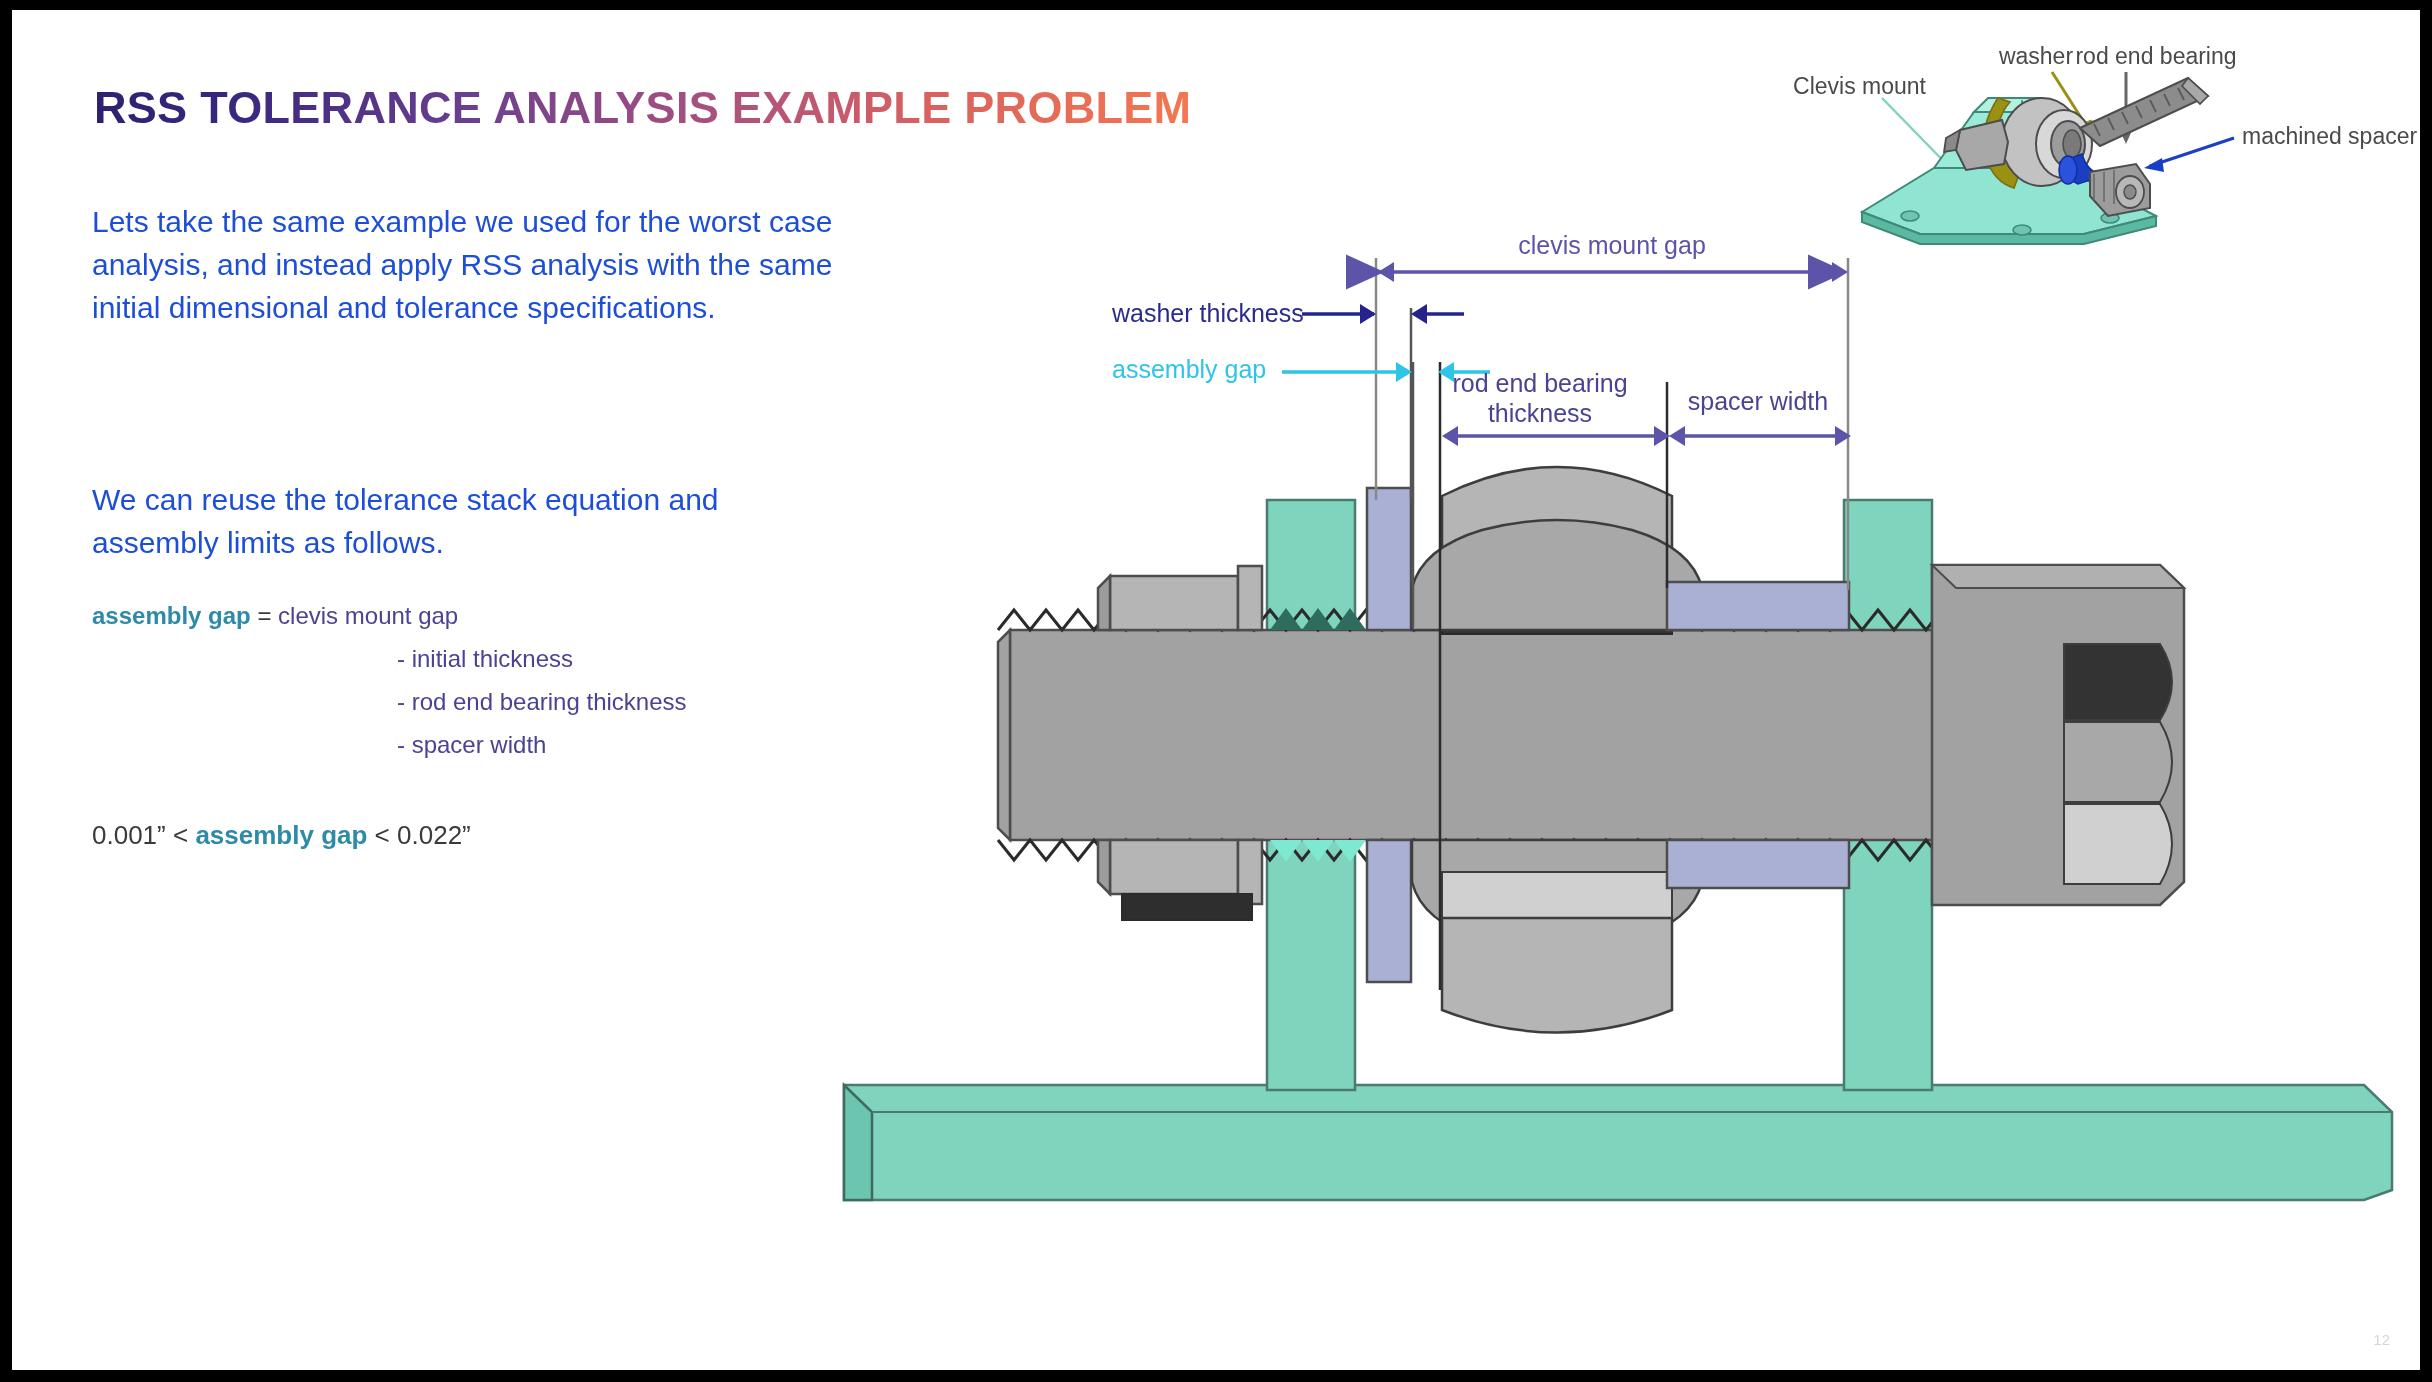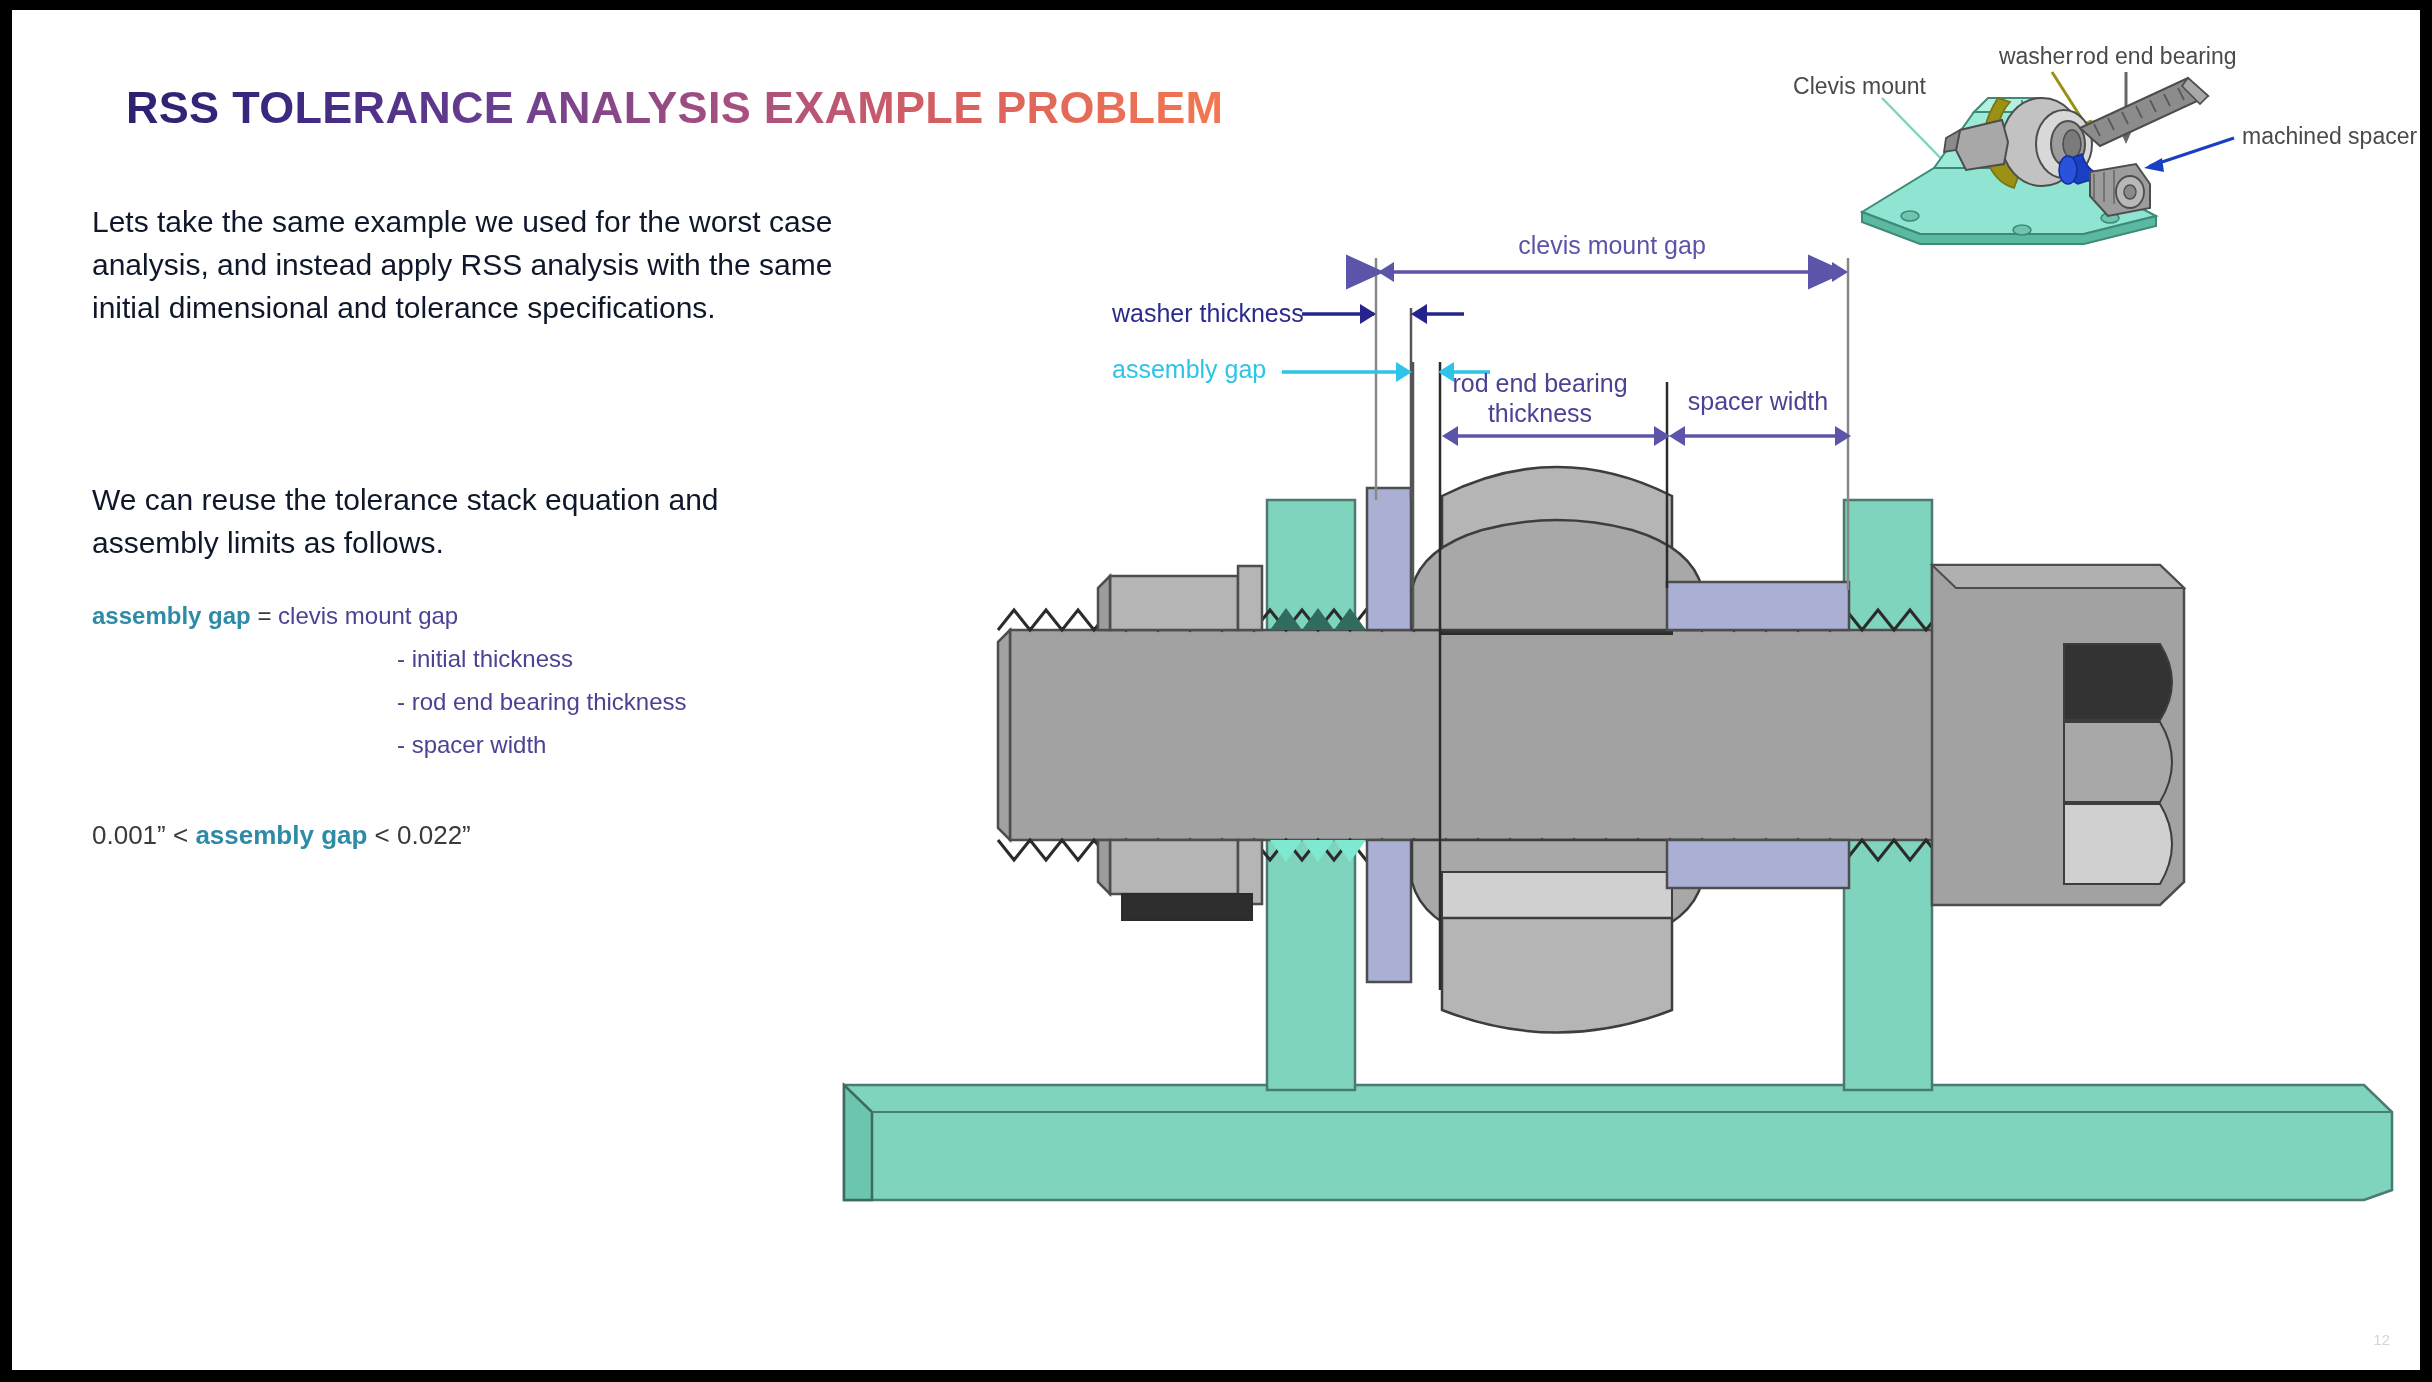"RSS TOLERANCE ANALYSIS EXAMPLE PROBLEM" #title { margin-left: 32px -> none }
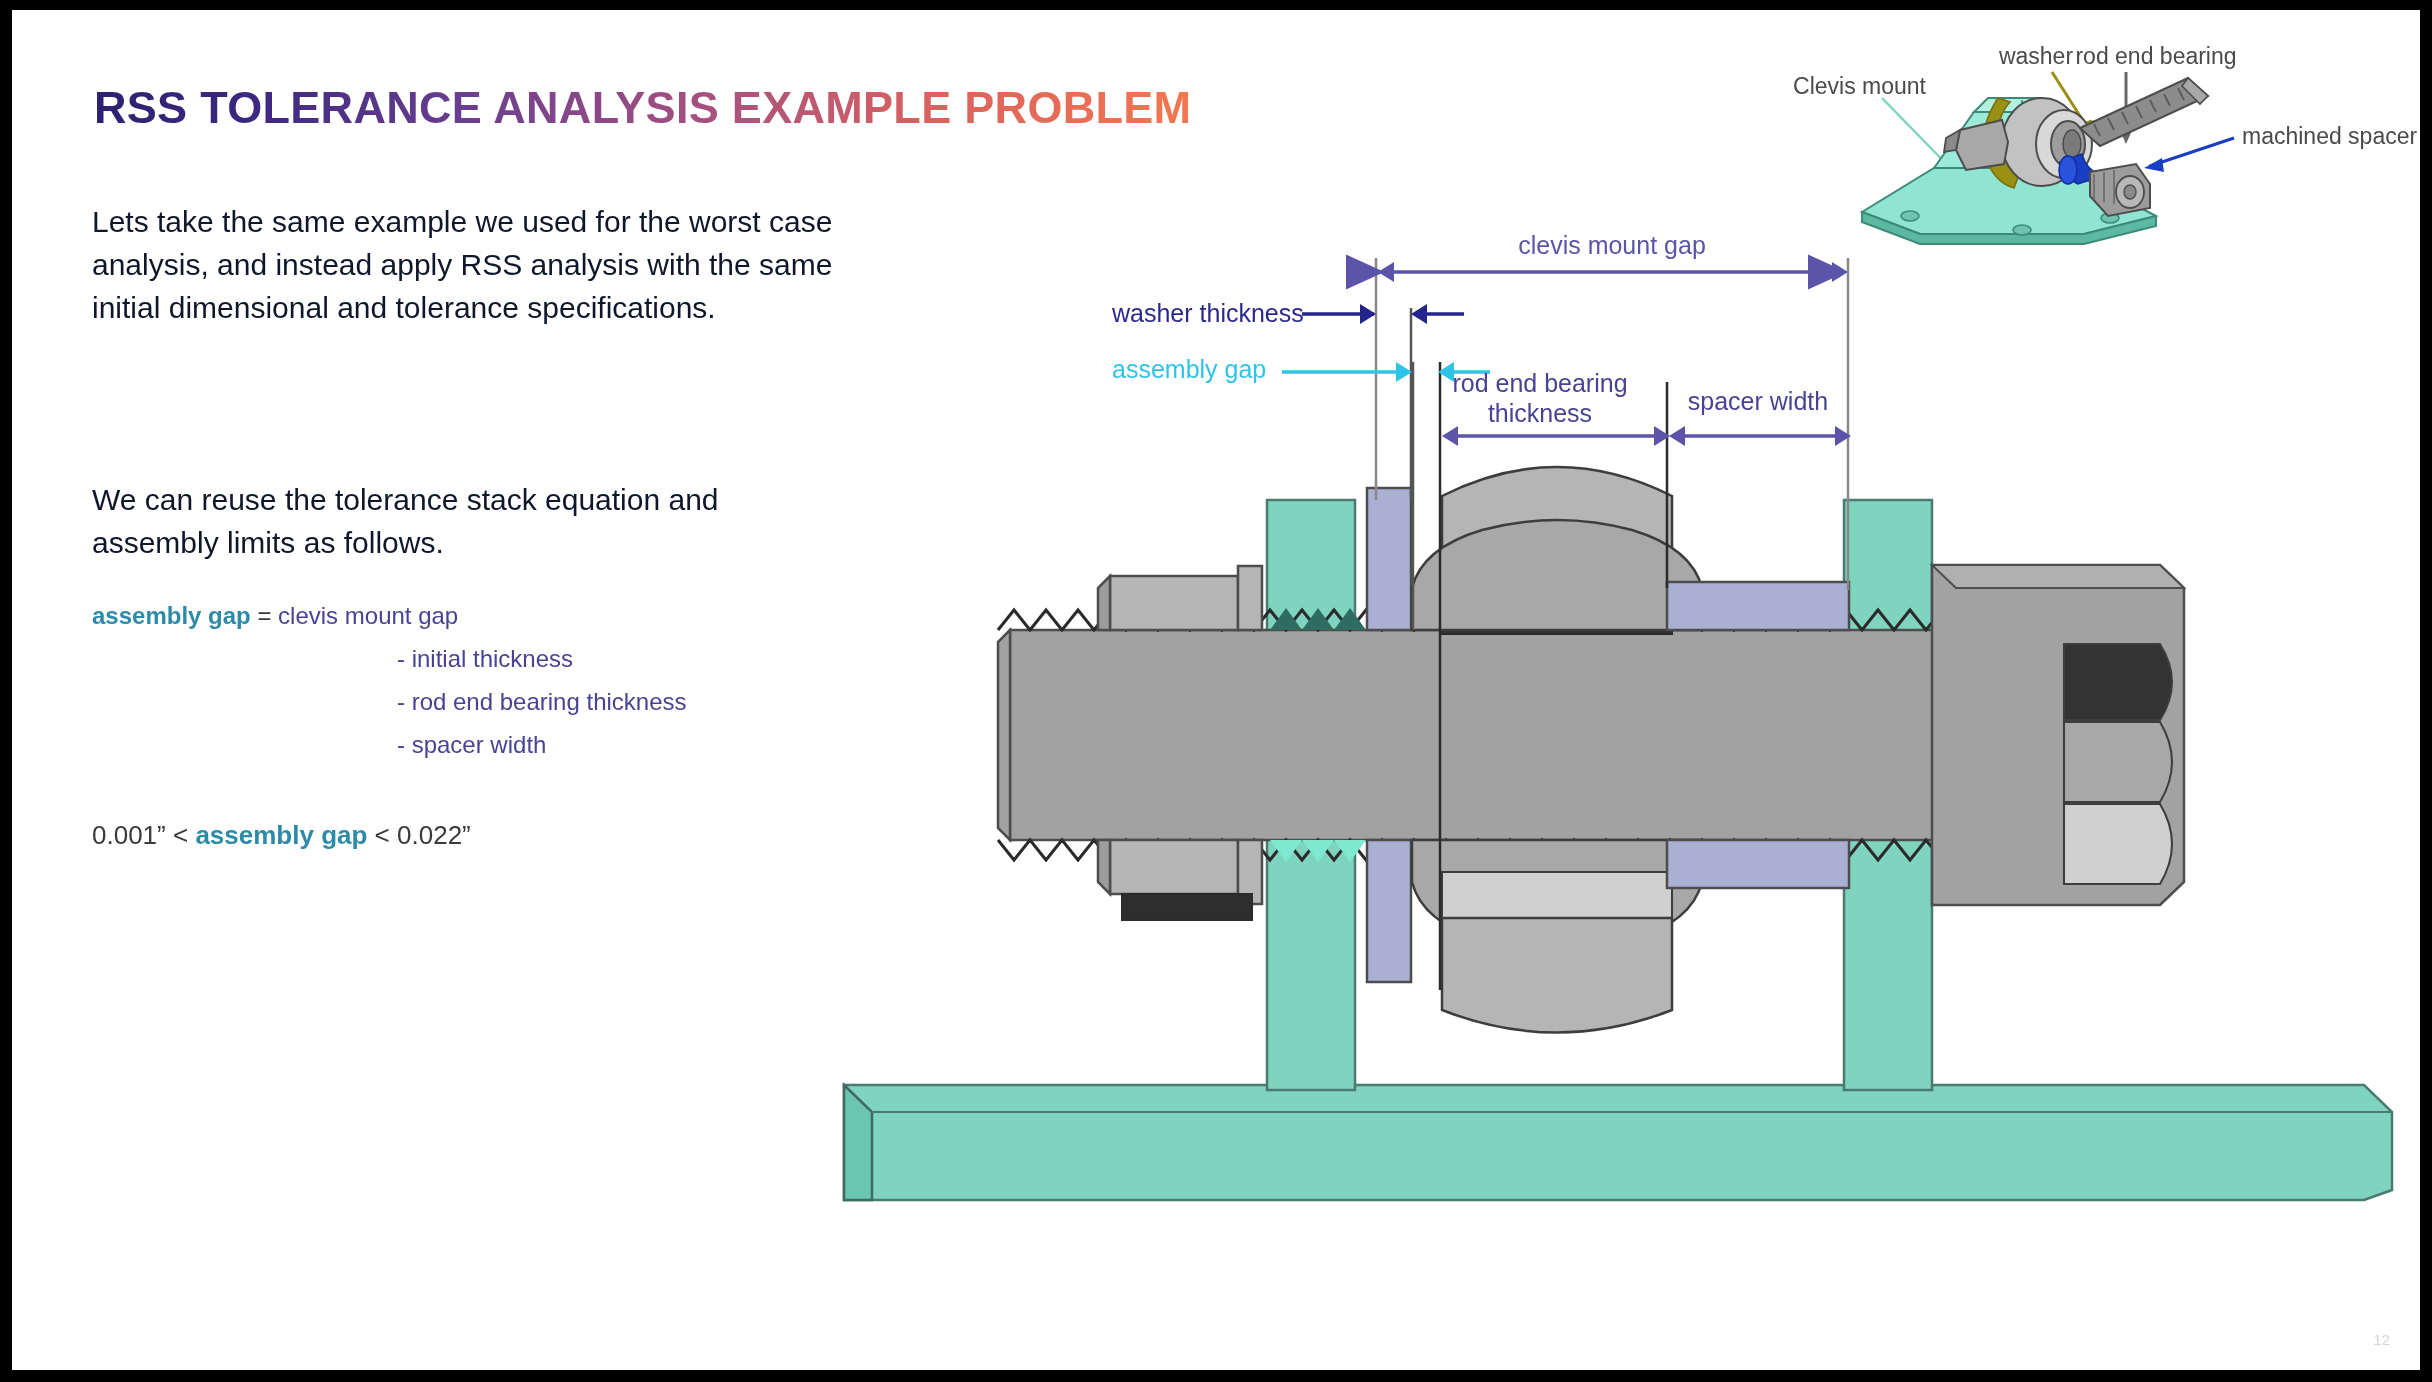"Lets take the same example" #para1, #para2 { color: #0f172a -> #1d4ed8 }
